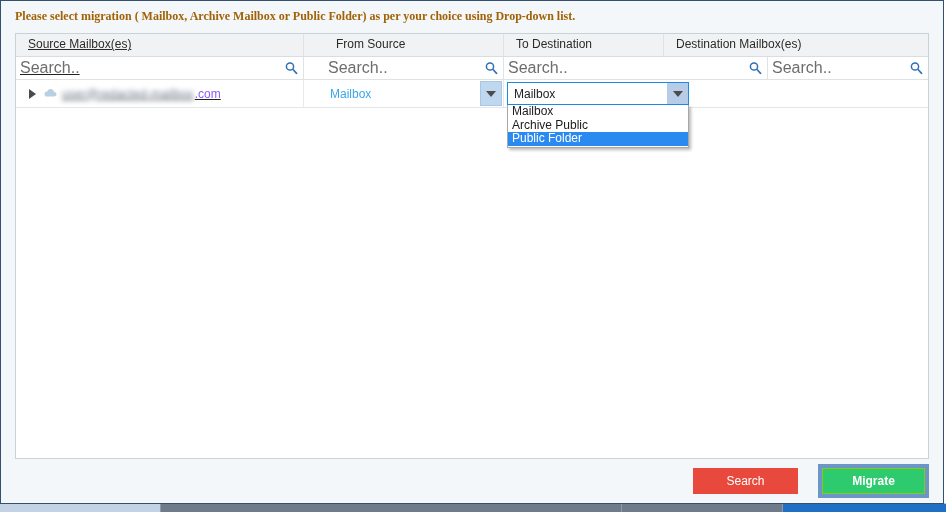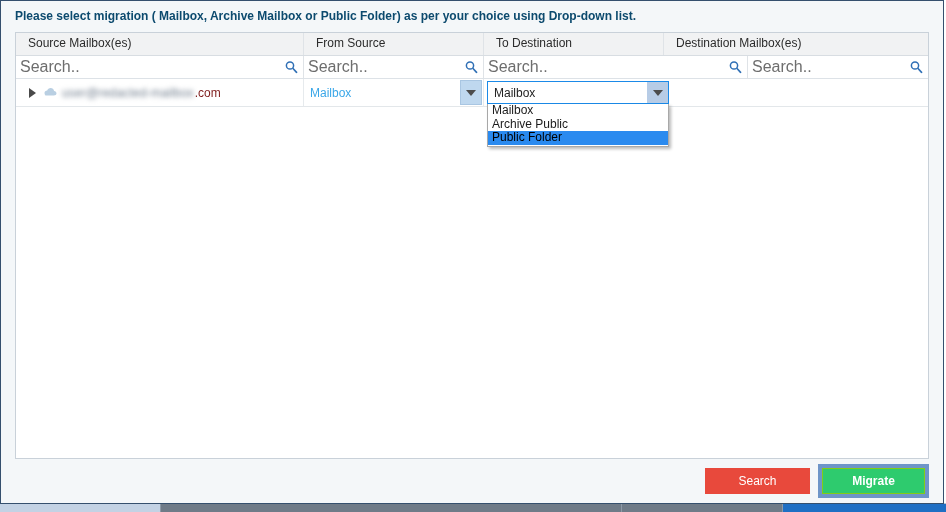"Please select migration ( Mailbox," .instruction { color: #0c4a6e -> #a16207; font-family: none -> Liberation Serif, serif }
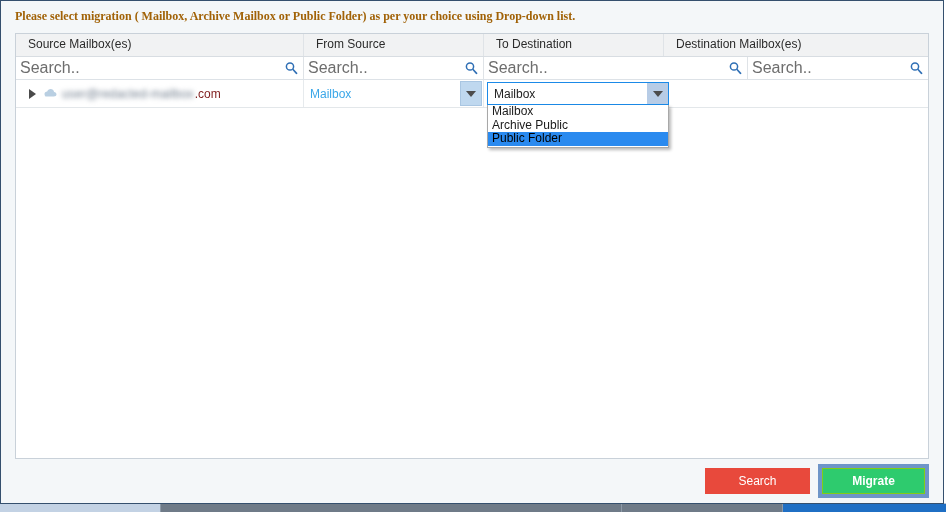"Source Mailbox(es)" .w1 { text-decoration: none -> underline }
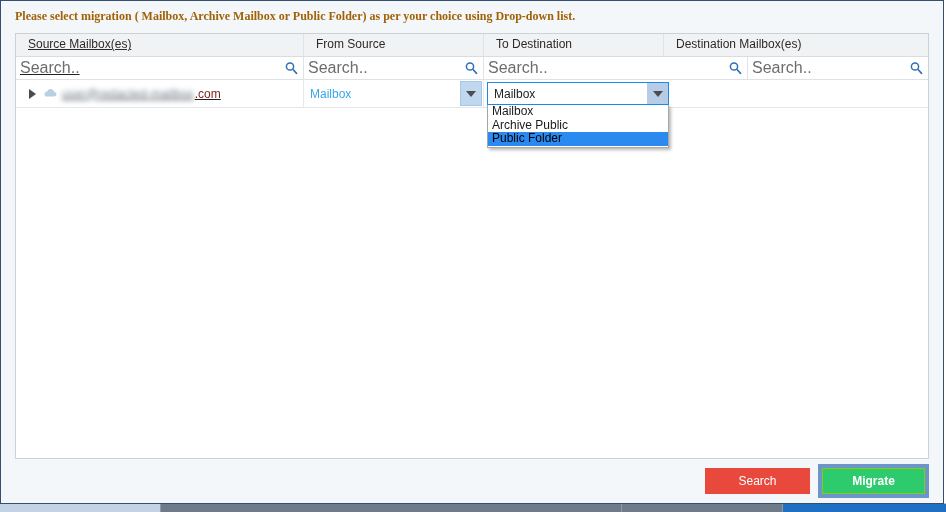"From Source" .w2 { margin-left: none -> 20px }
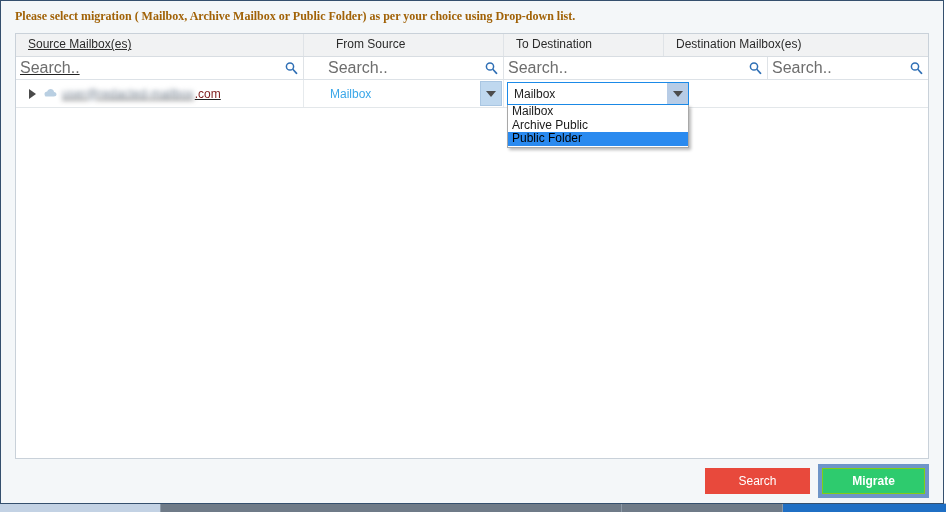".com" .tail { color: #7f1d1d -> #8b5cf6 }
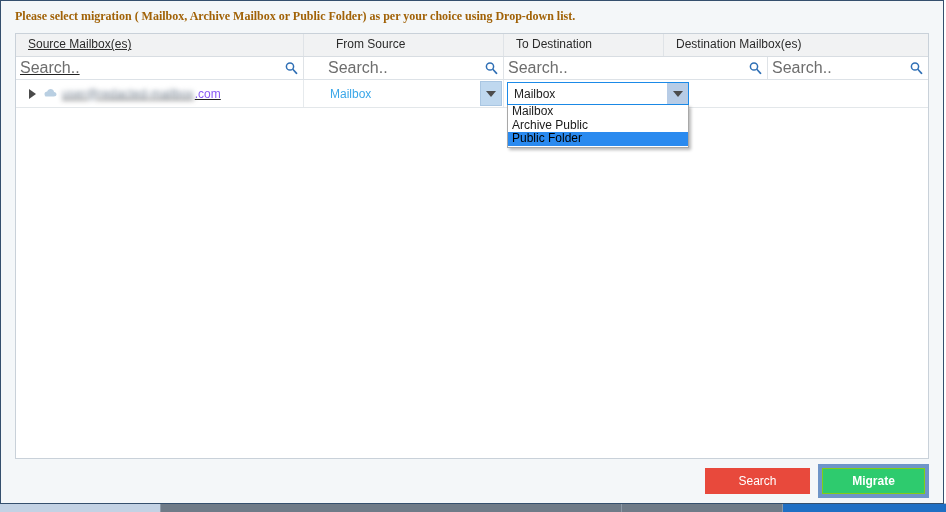"Public Folder" .dd-item.selected { color: #000000 -> #ffffff }
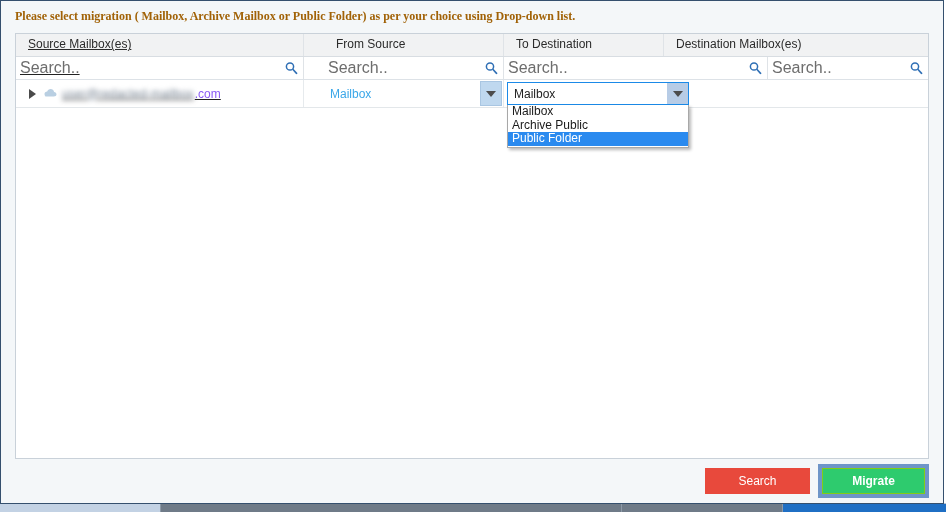"Migrate" .migrate-focus { margin-left: 8px -> 20px }
